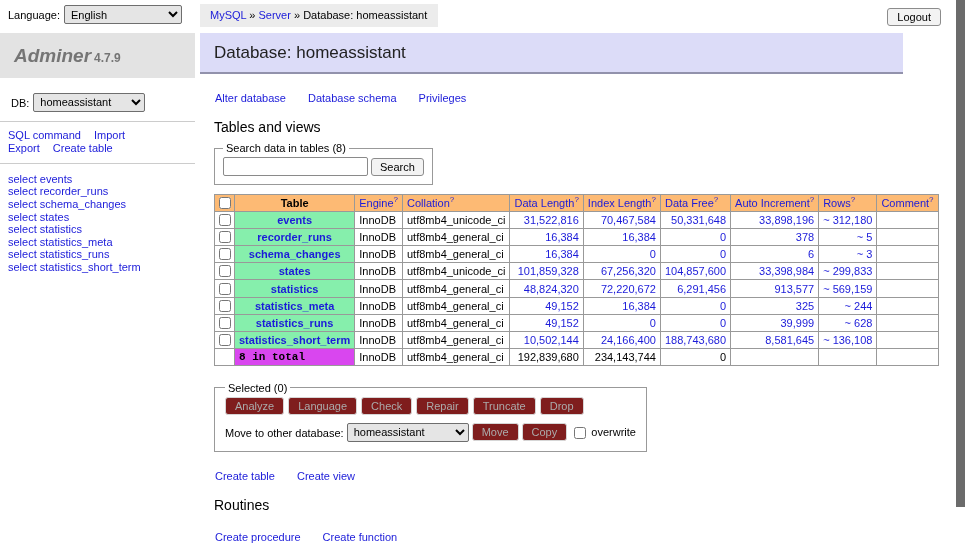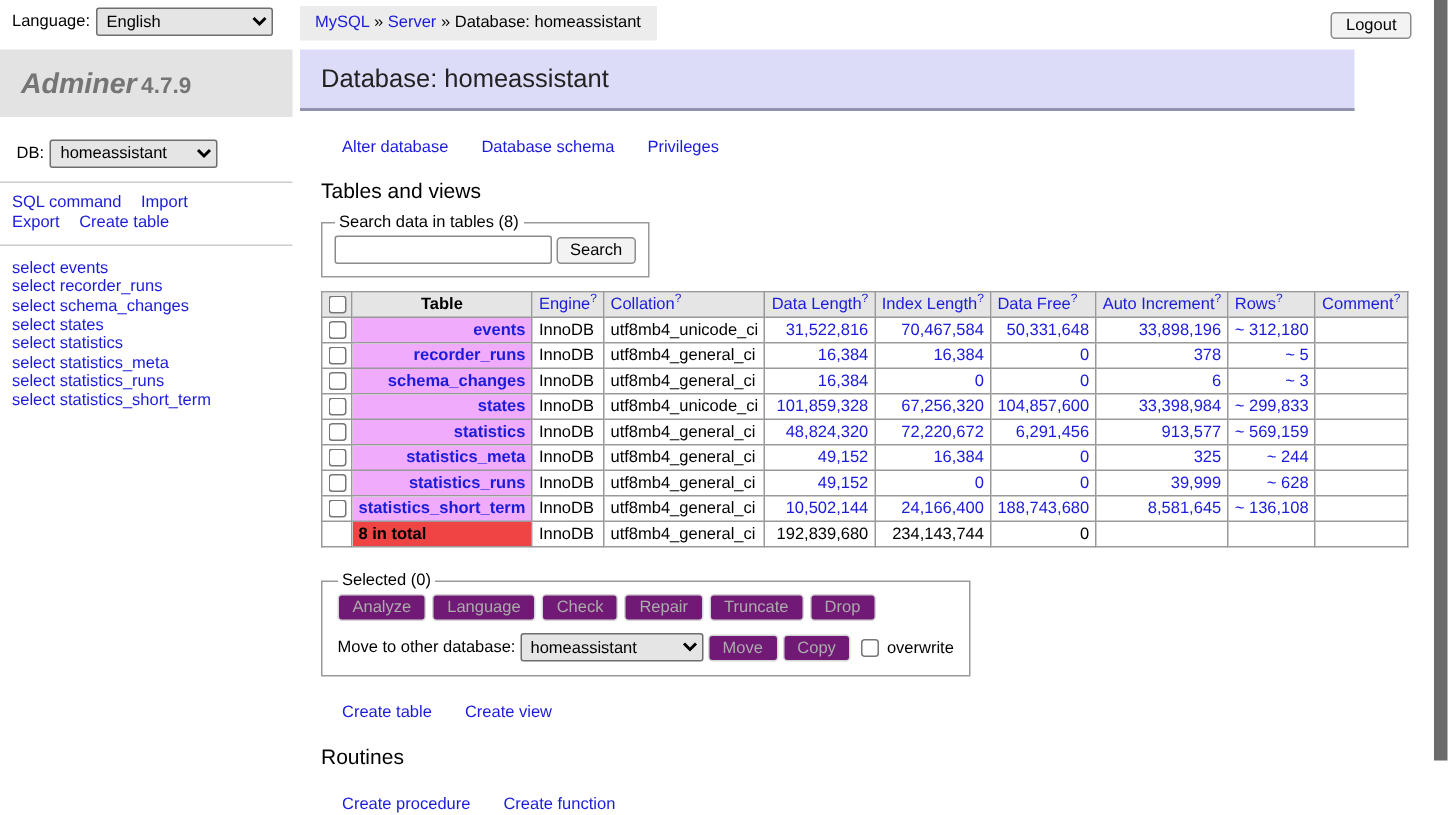"4.7.9" .app-version { font-size: 15px -> 12px }
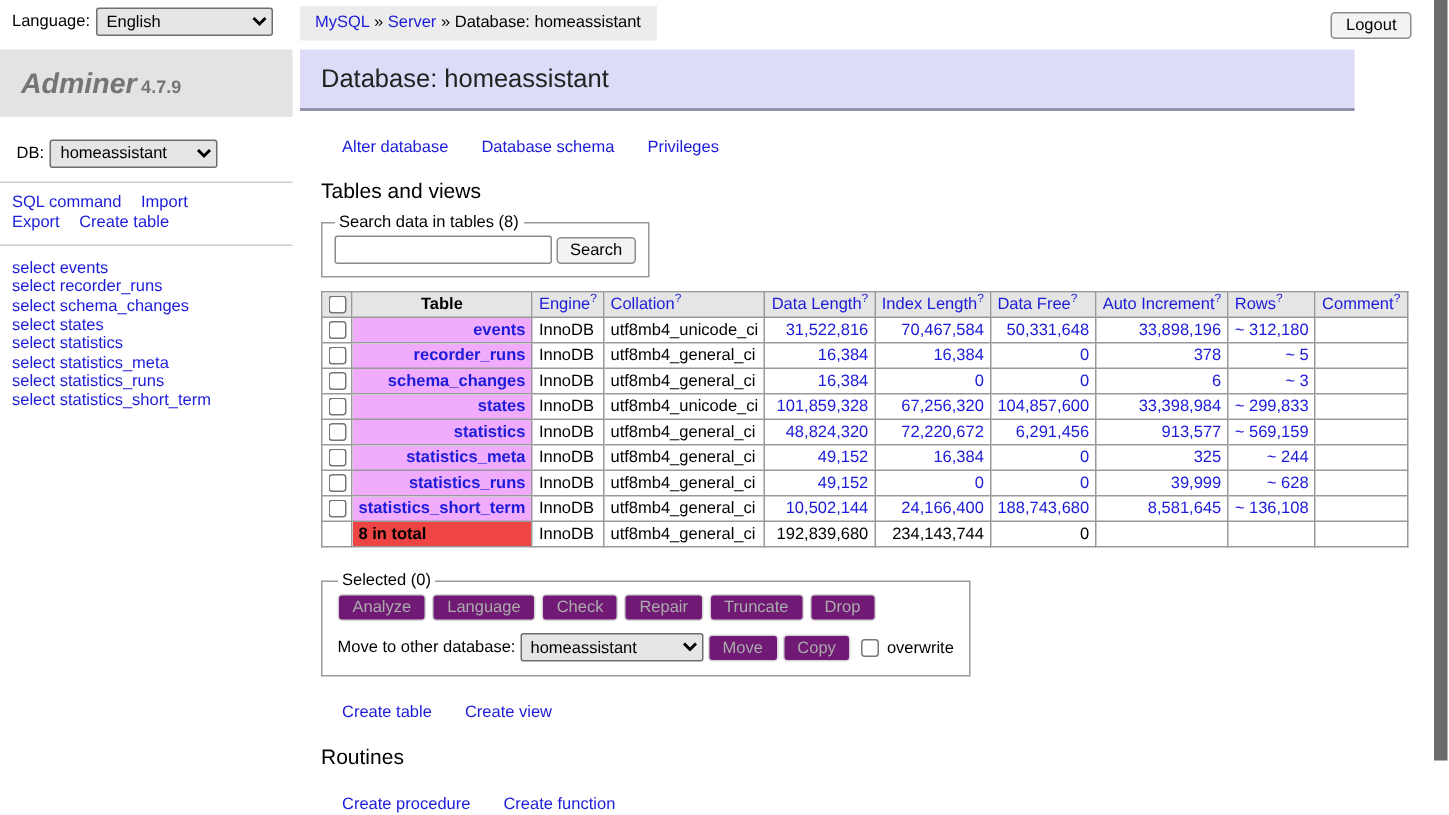"Alter database Database schema" .links-row { margin: 18px 14px 0 -> 18px 1px 0 }
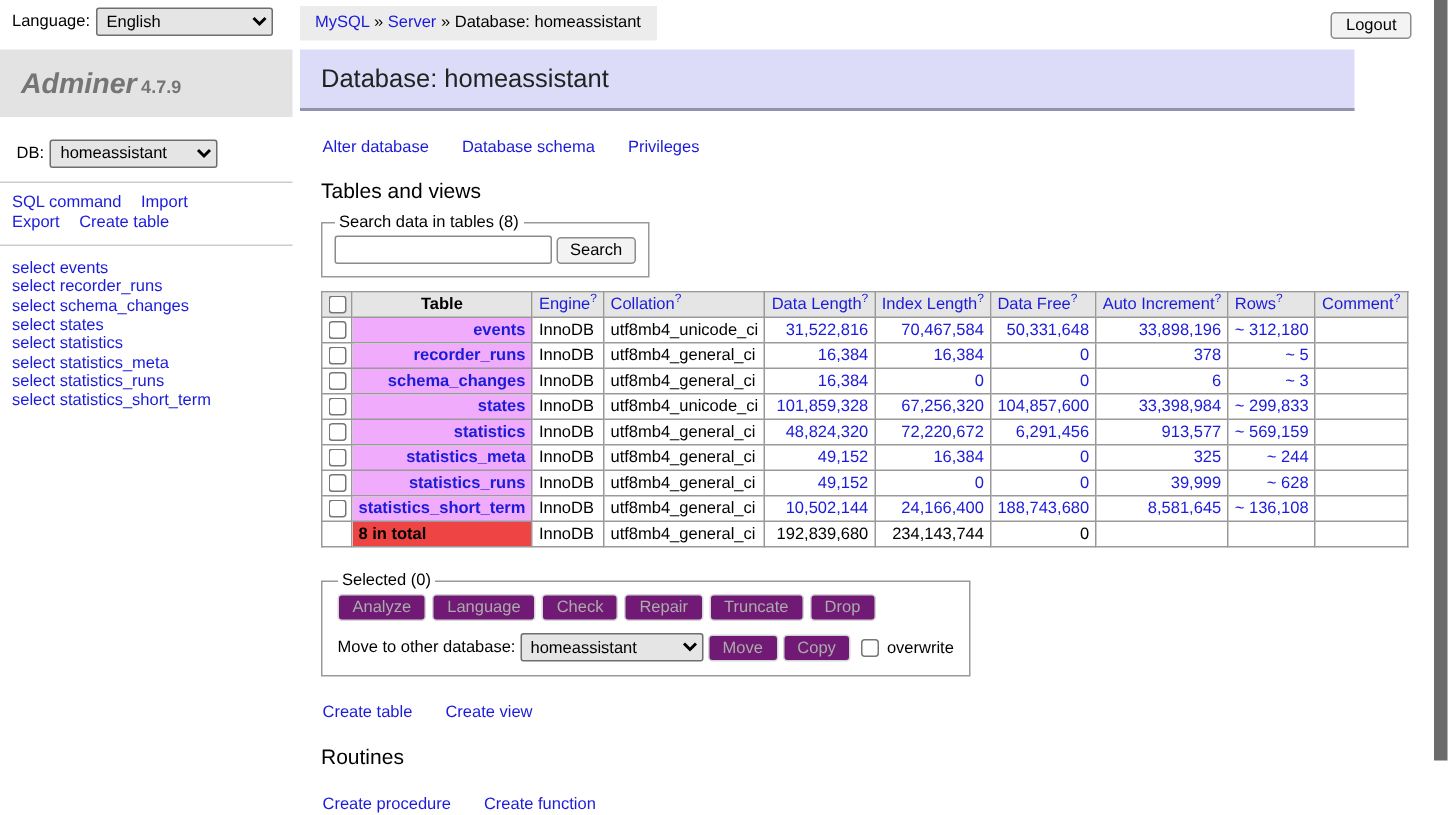"Table" thead th { background: #e5e5e5 -> #fdba74 }
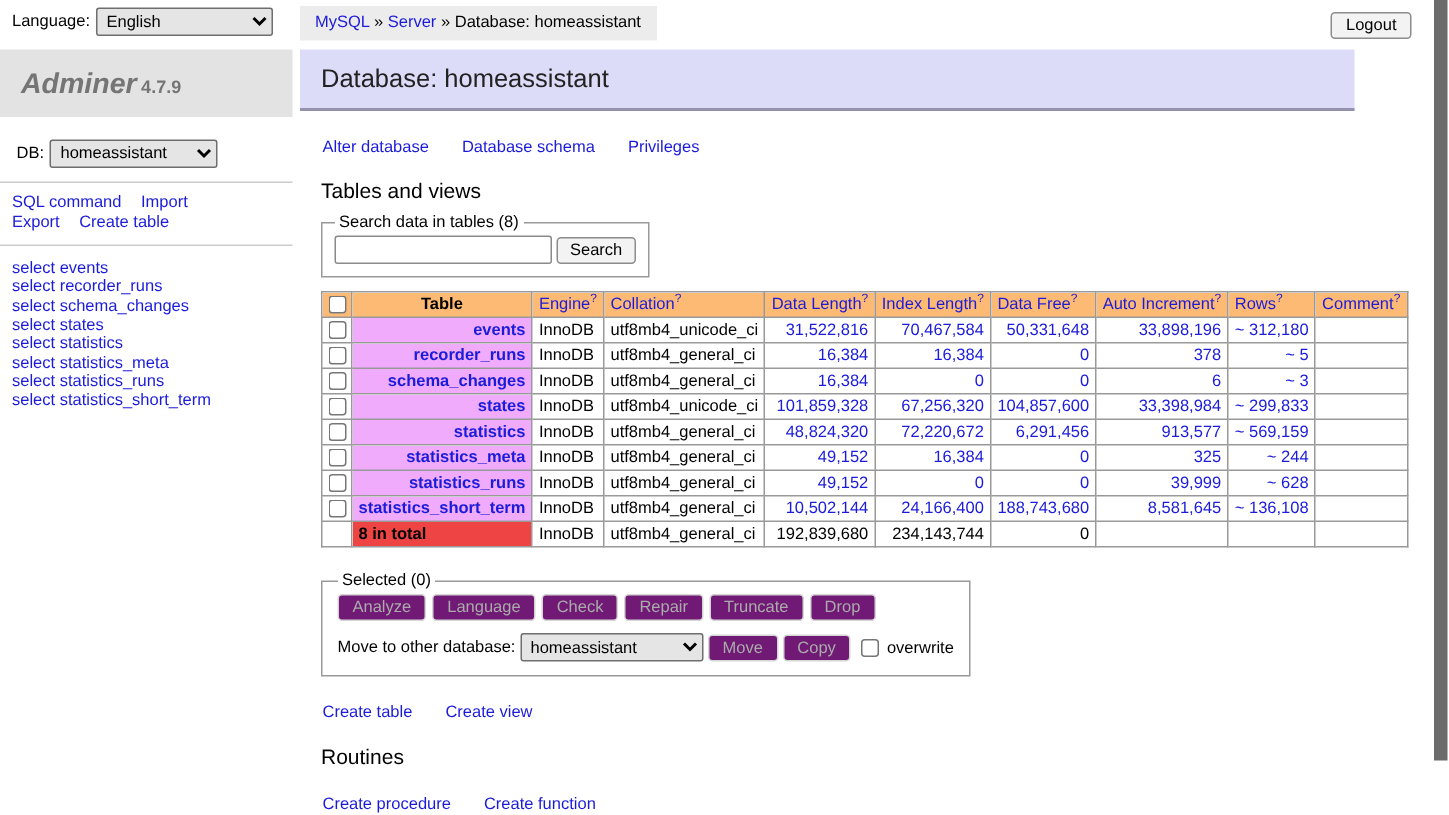"events" tbody th { background: #f0abfc -> #86efac; text-align: right -> center }
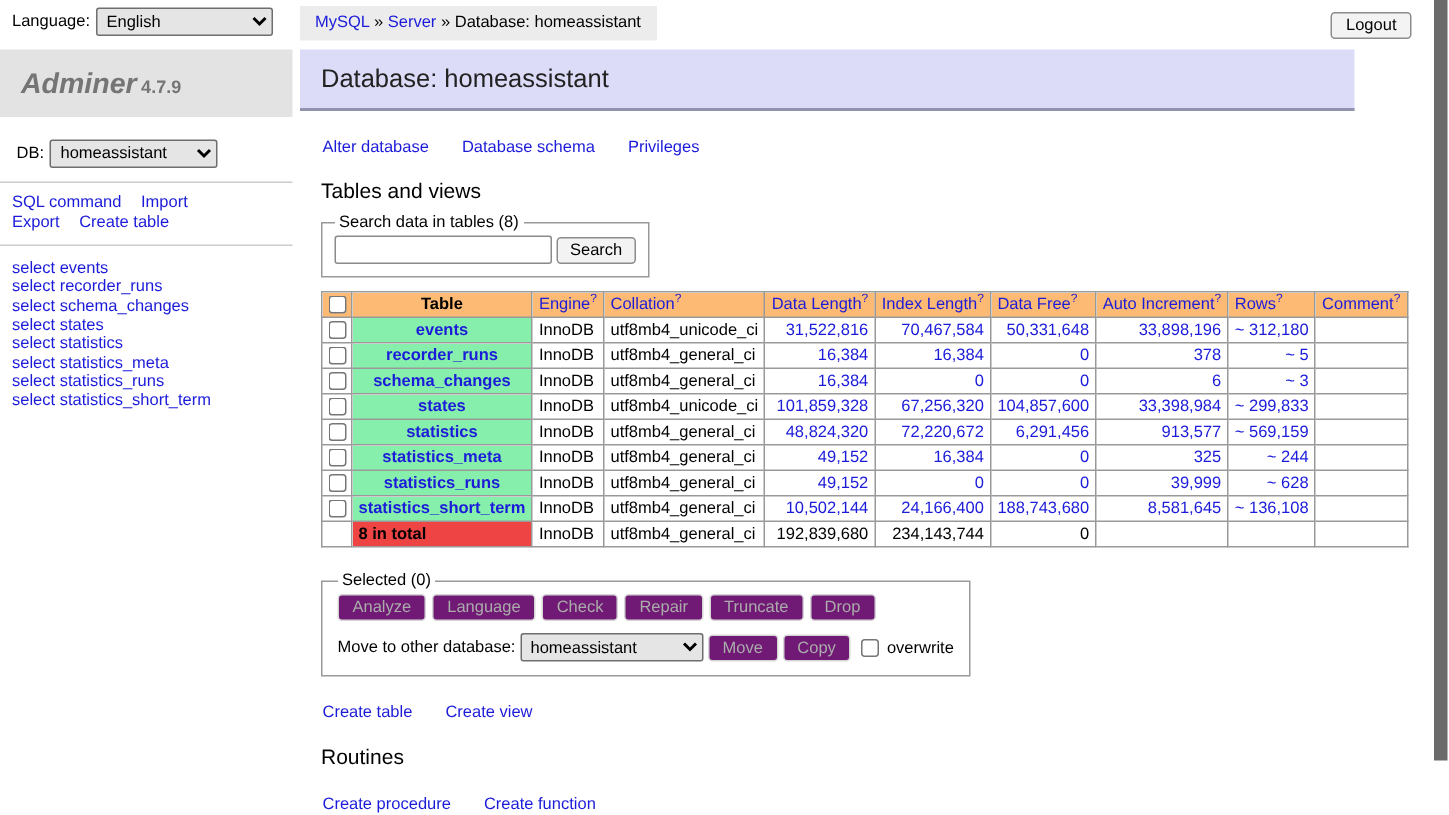"8 in total" tr.total td.name { background: #ef4444 -> #d946ef; font-family: none -> Liberation Mono, monospace }
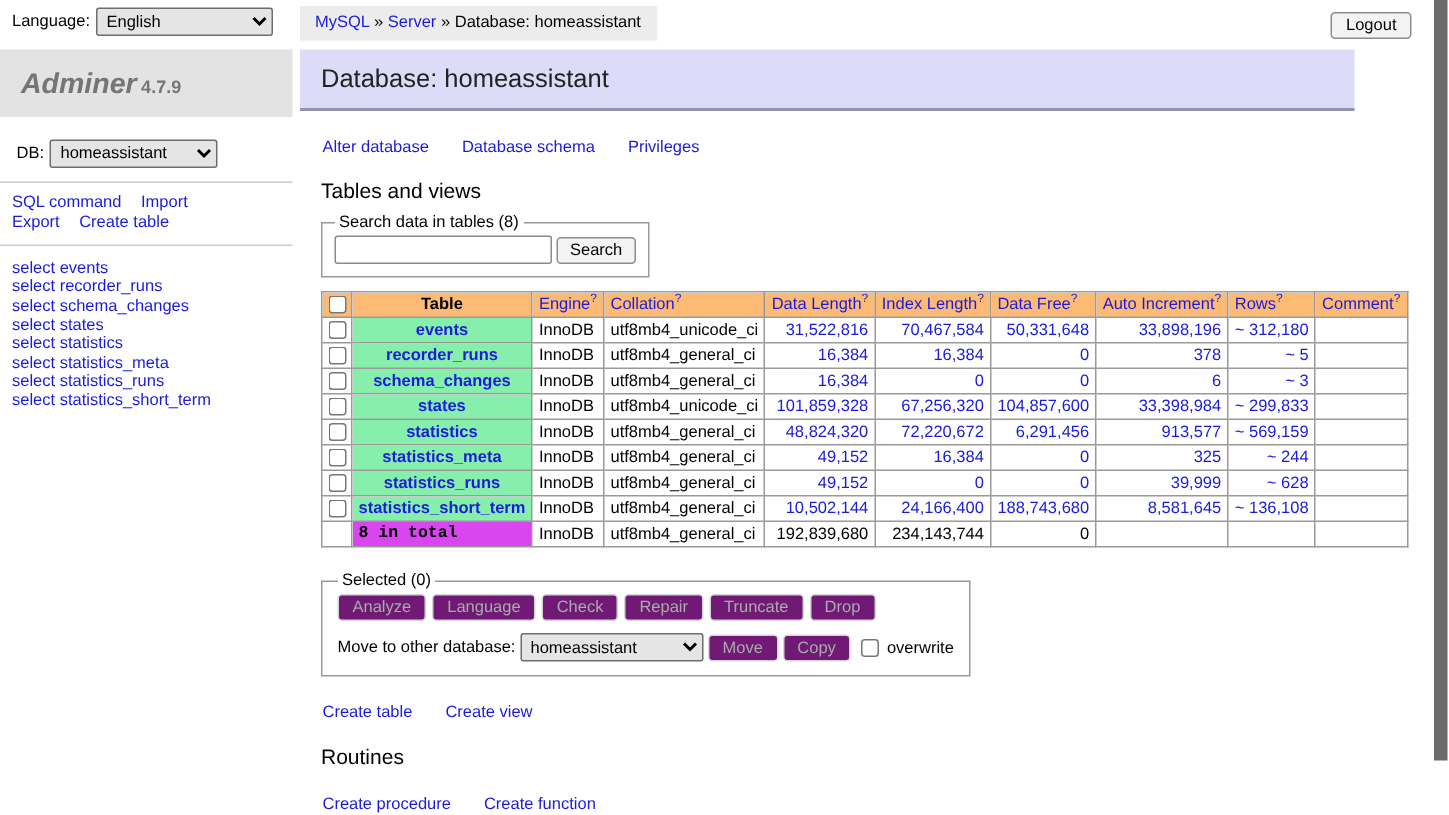"Analyze" button:disabled { background: #701a75 -> #7f1d1d }
